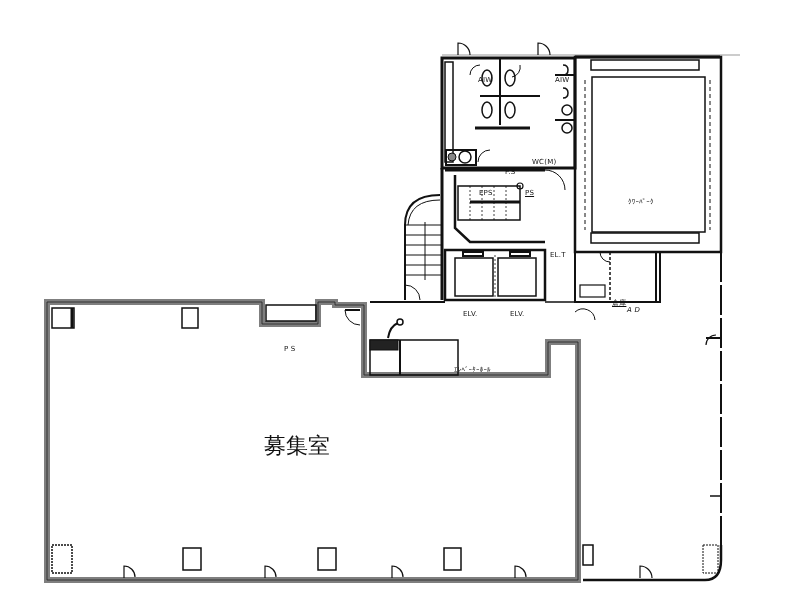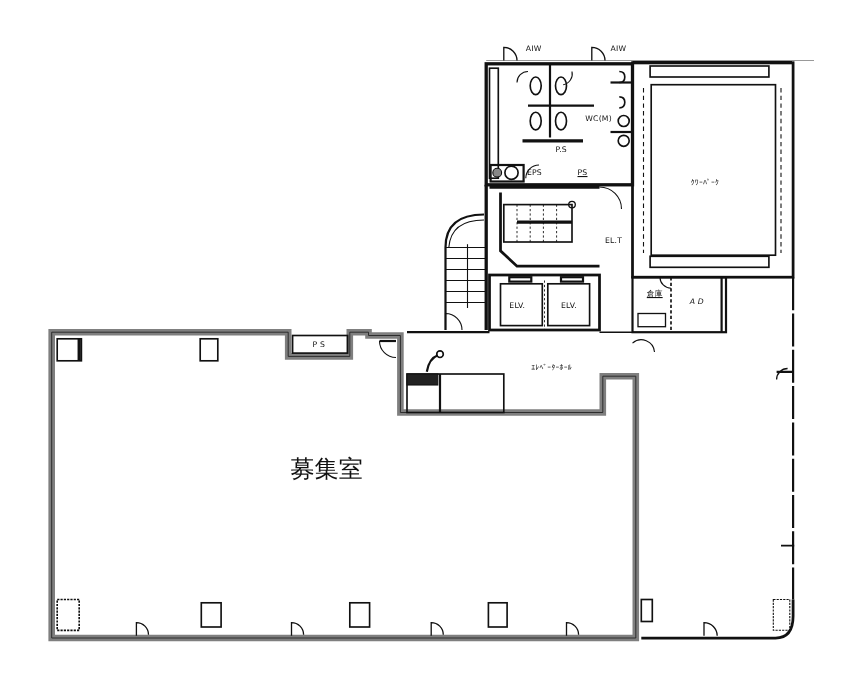"AIW" .lbl-small { margin-top: none -> 36px }
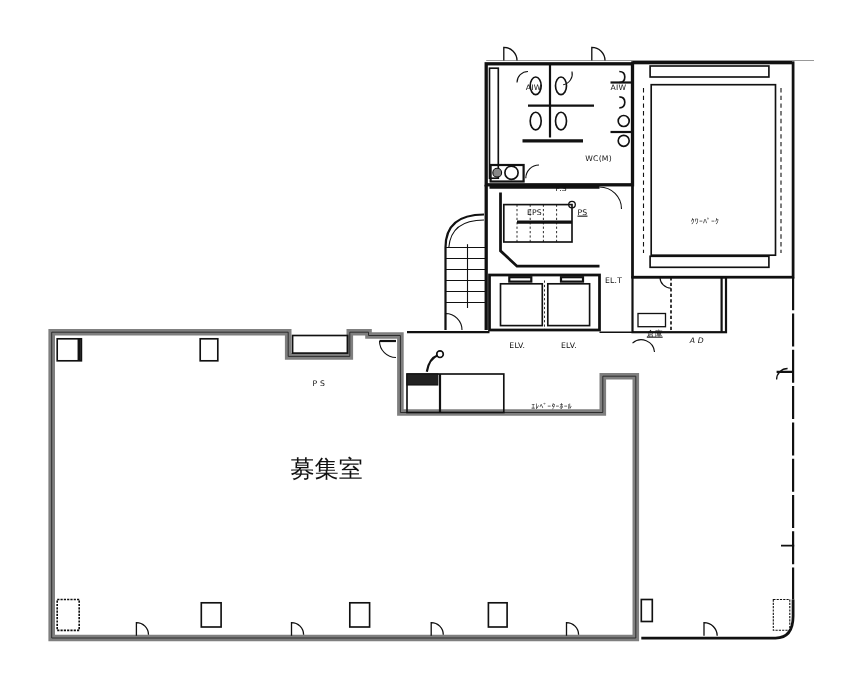"WC(M)" div.lbl { top: 104px -> 122px }
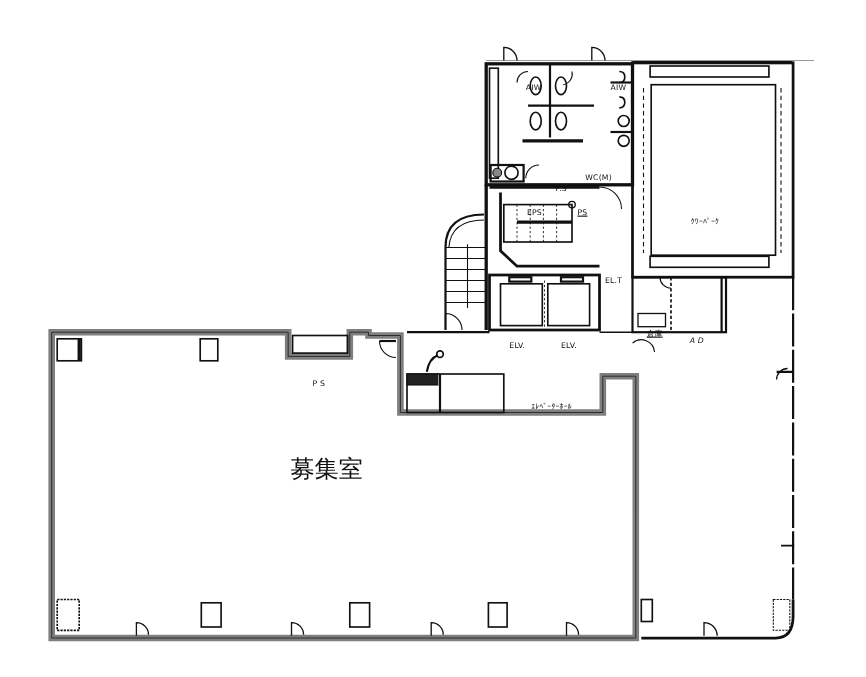"倉庫" div.lbl { left: 588px -> 612px }
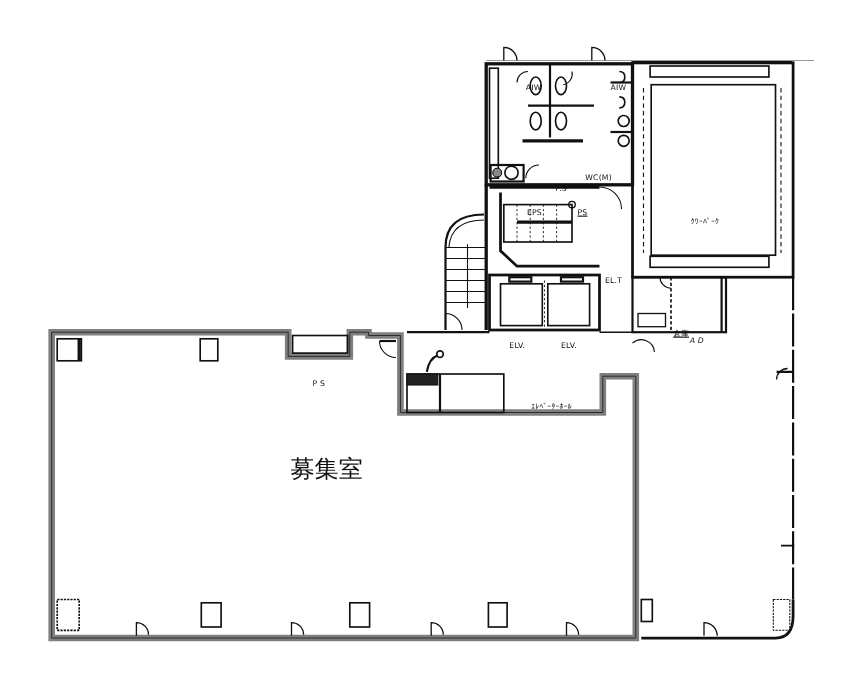"ｴﾚﾍﾞｰﾀｰﾎｰﾙ" div.lbl { left: 483px -> 454px }
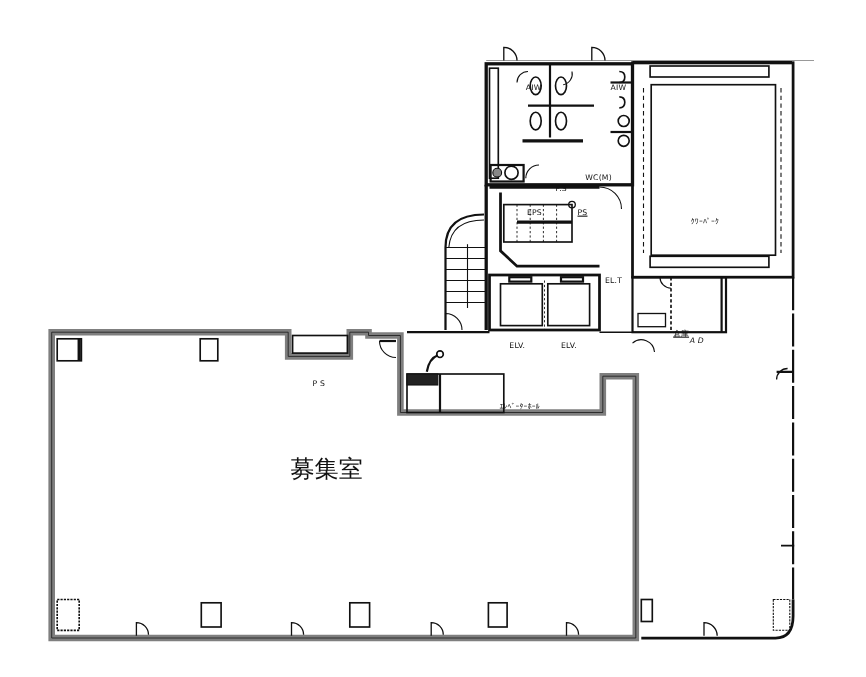"募集室" div.lbl { top: 412px -> 431px }
